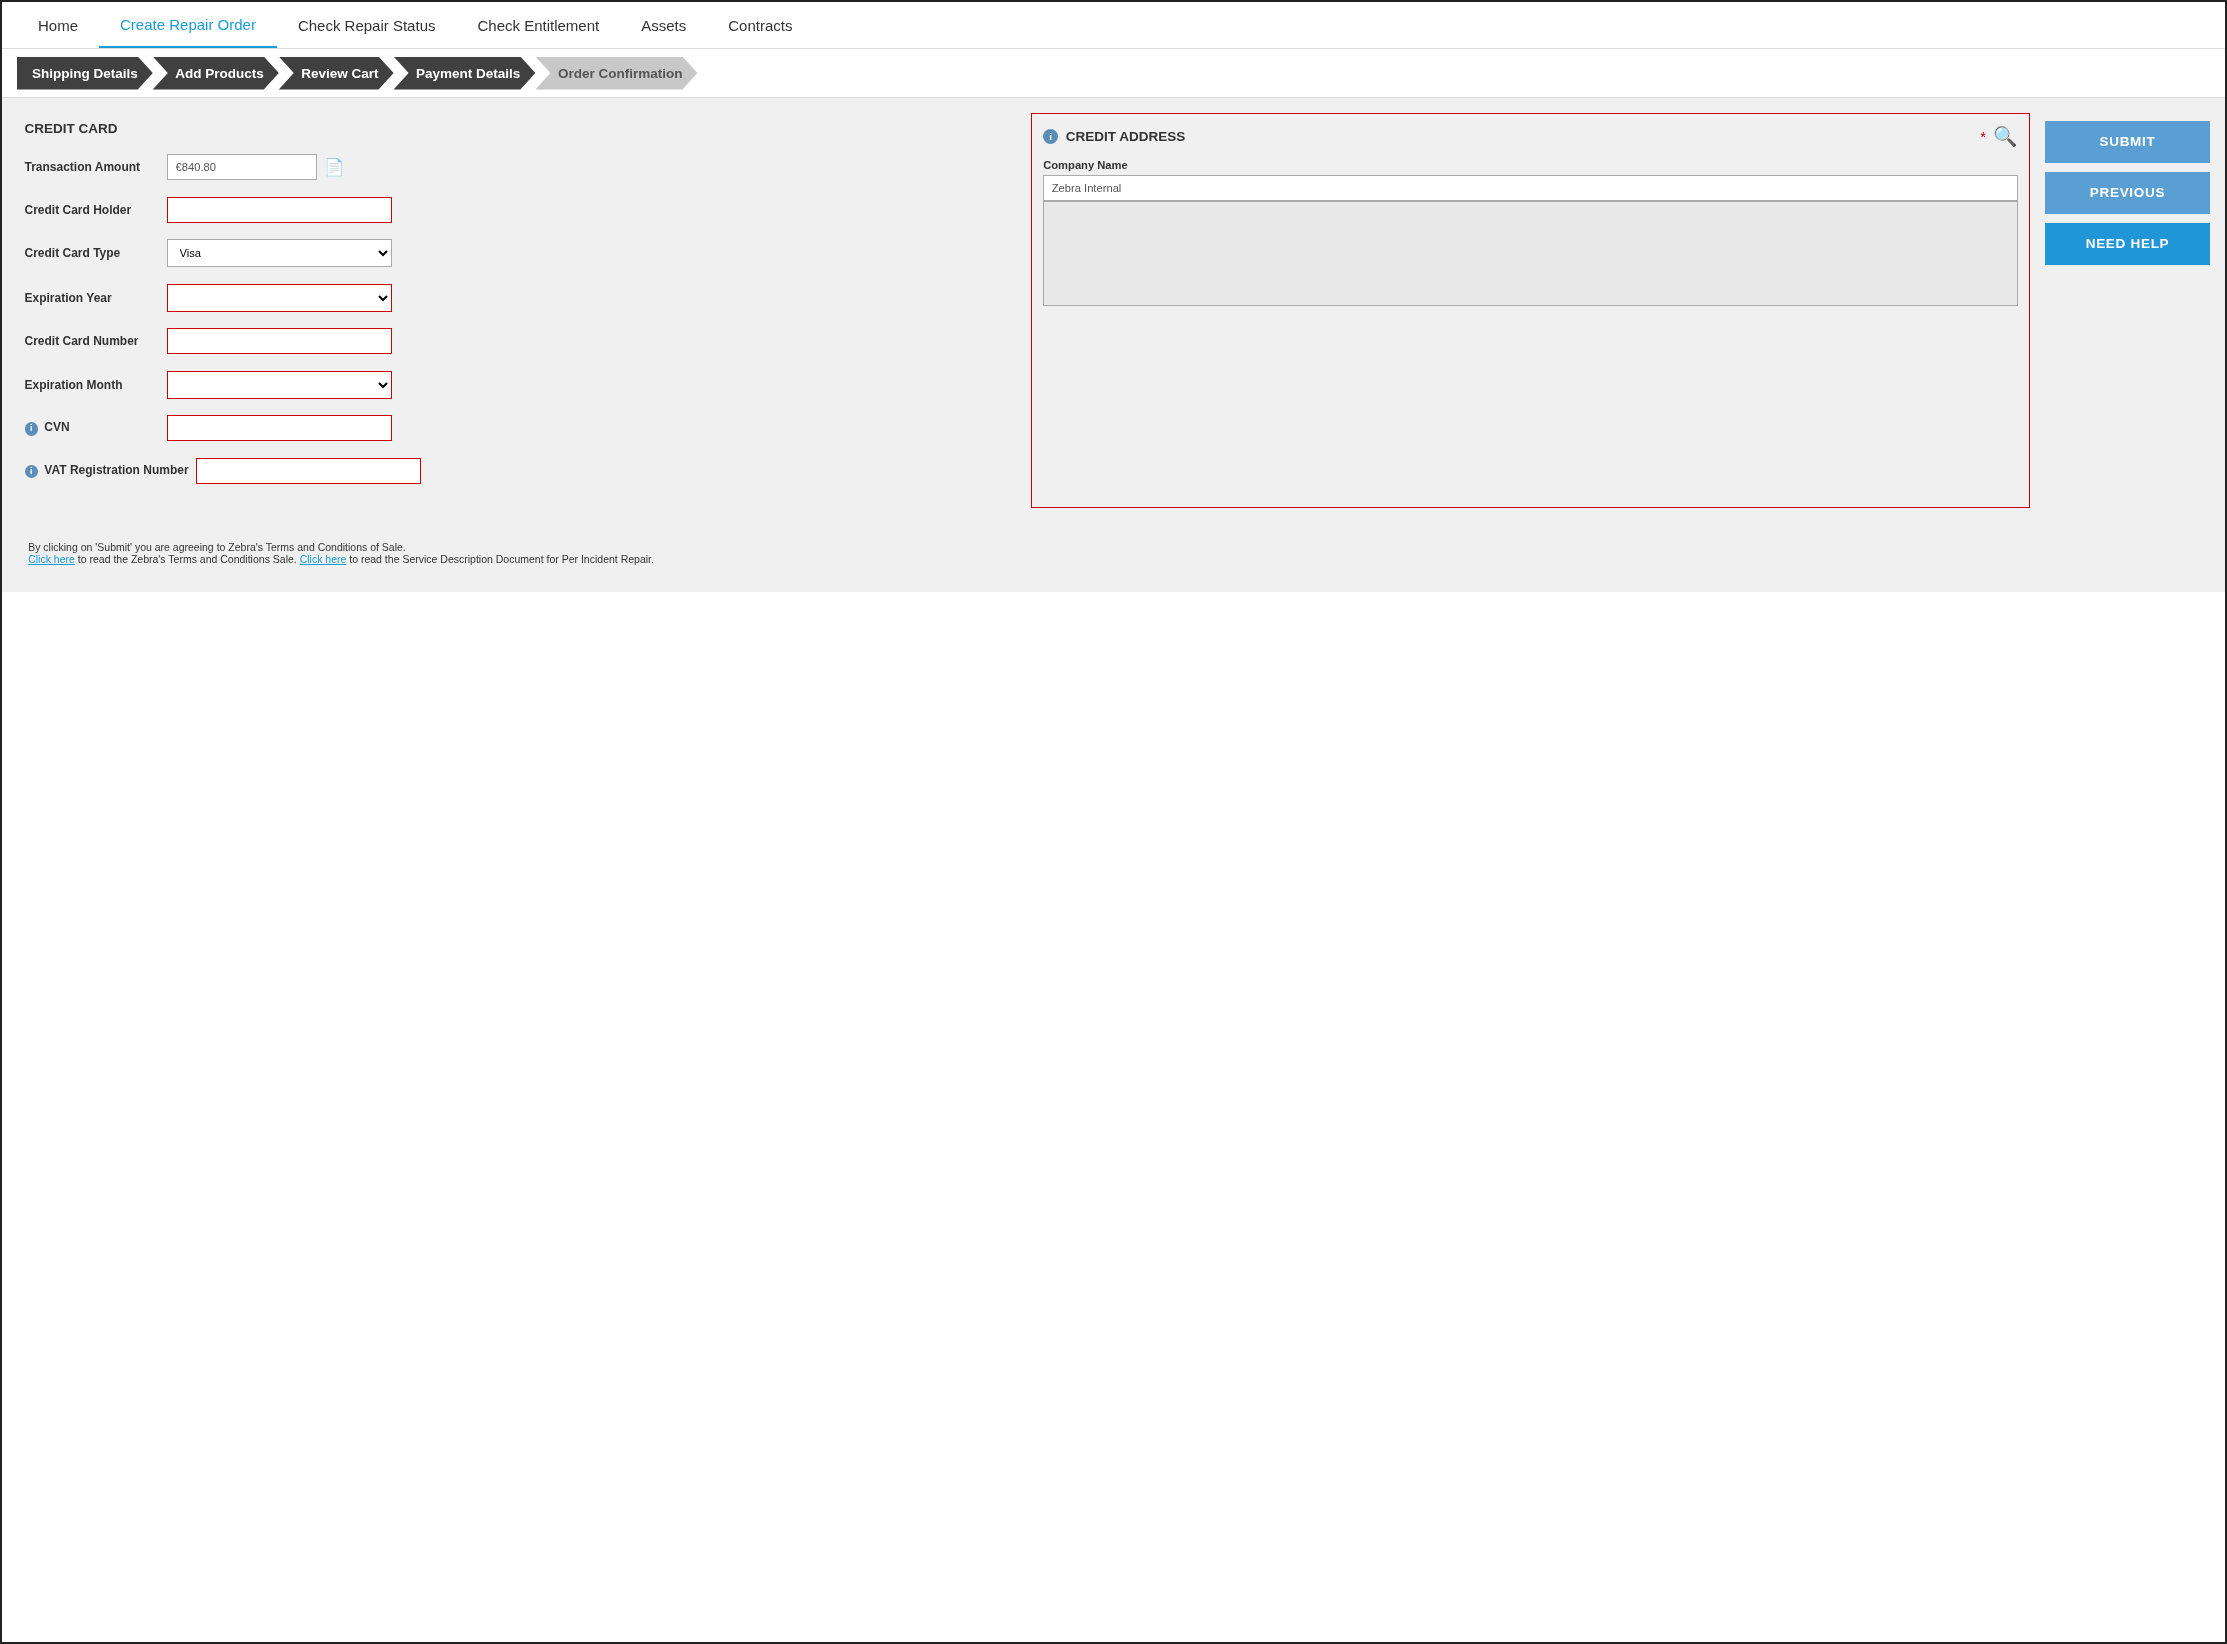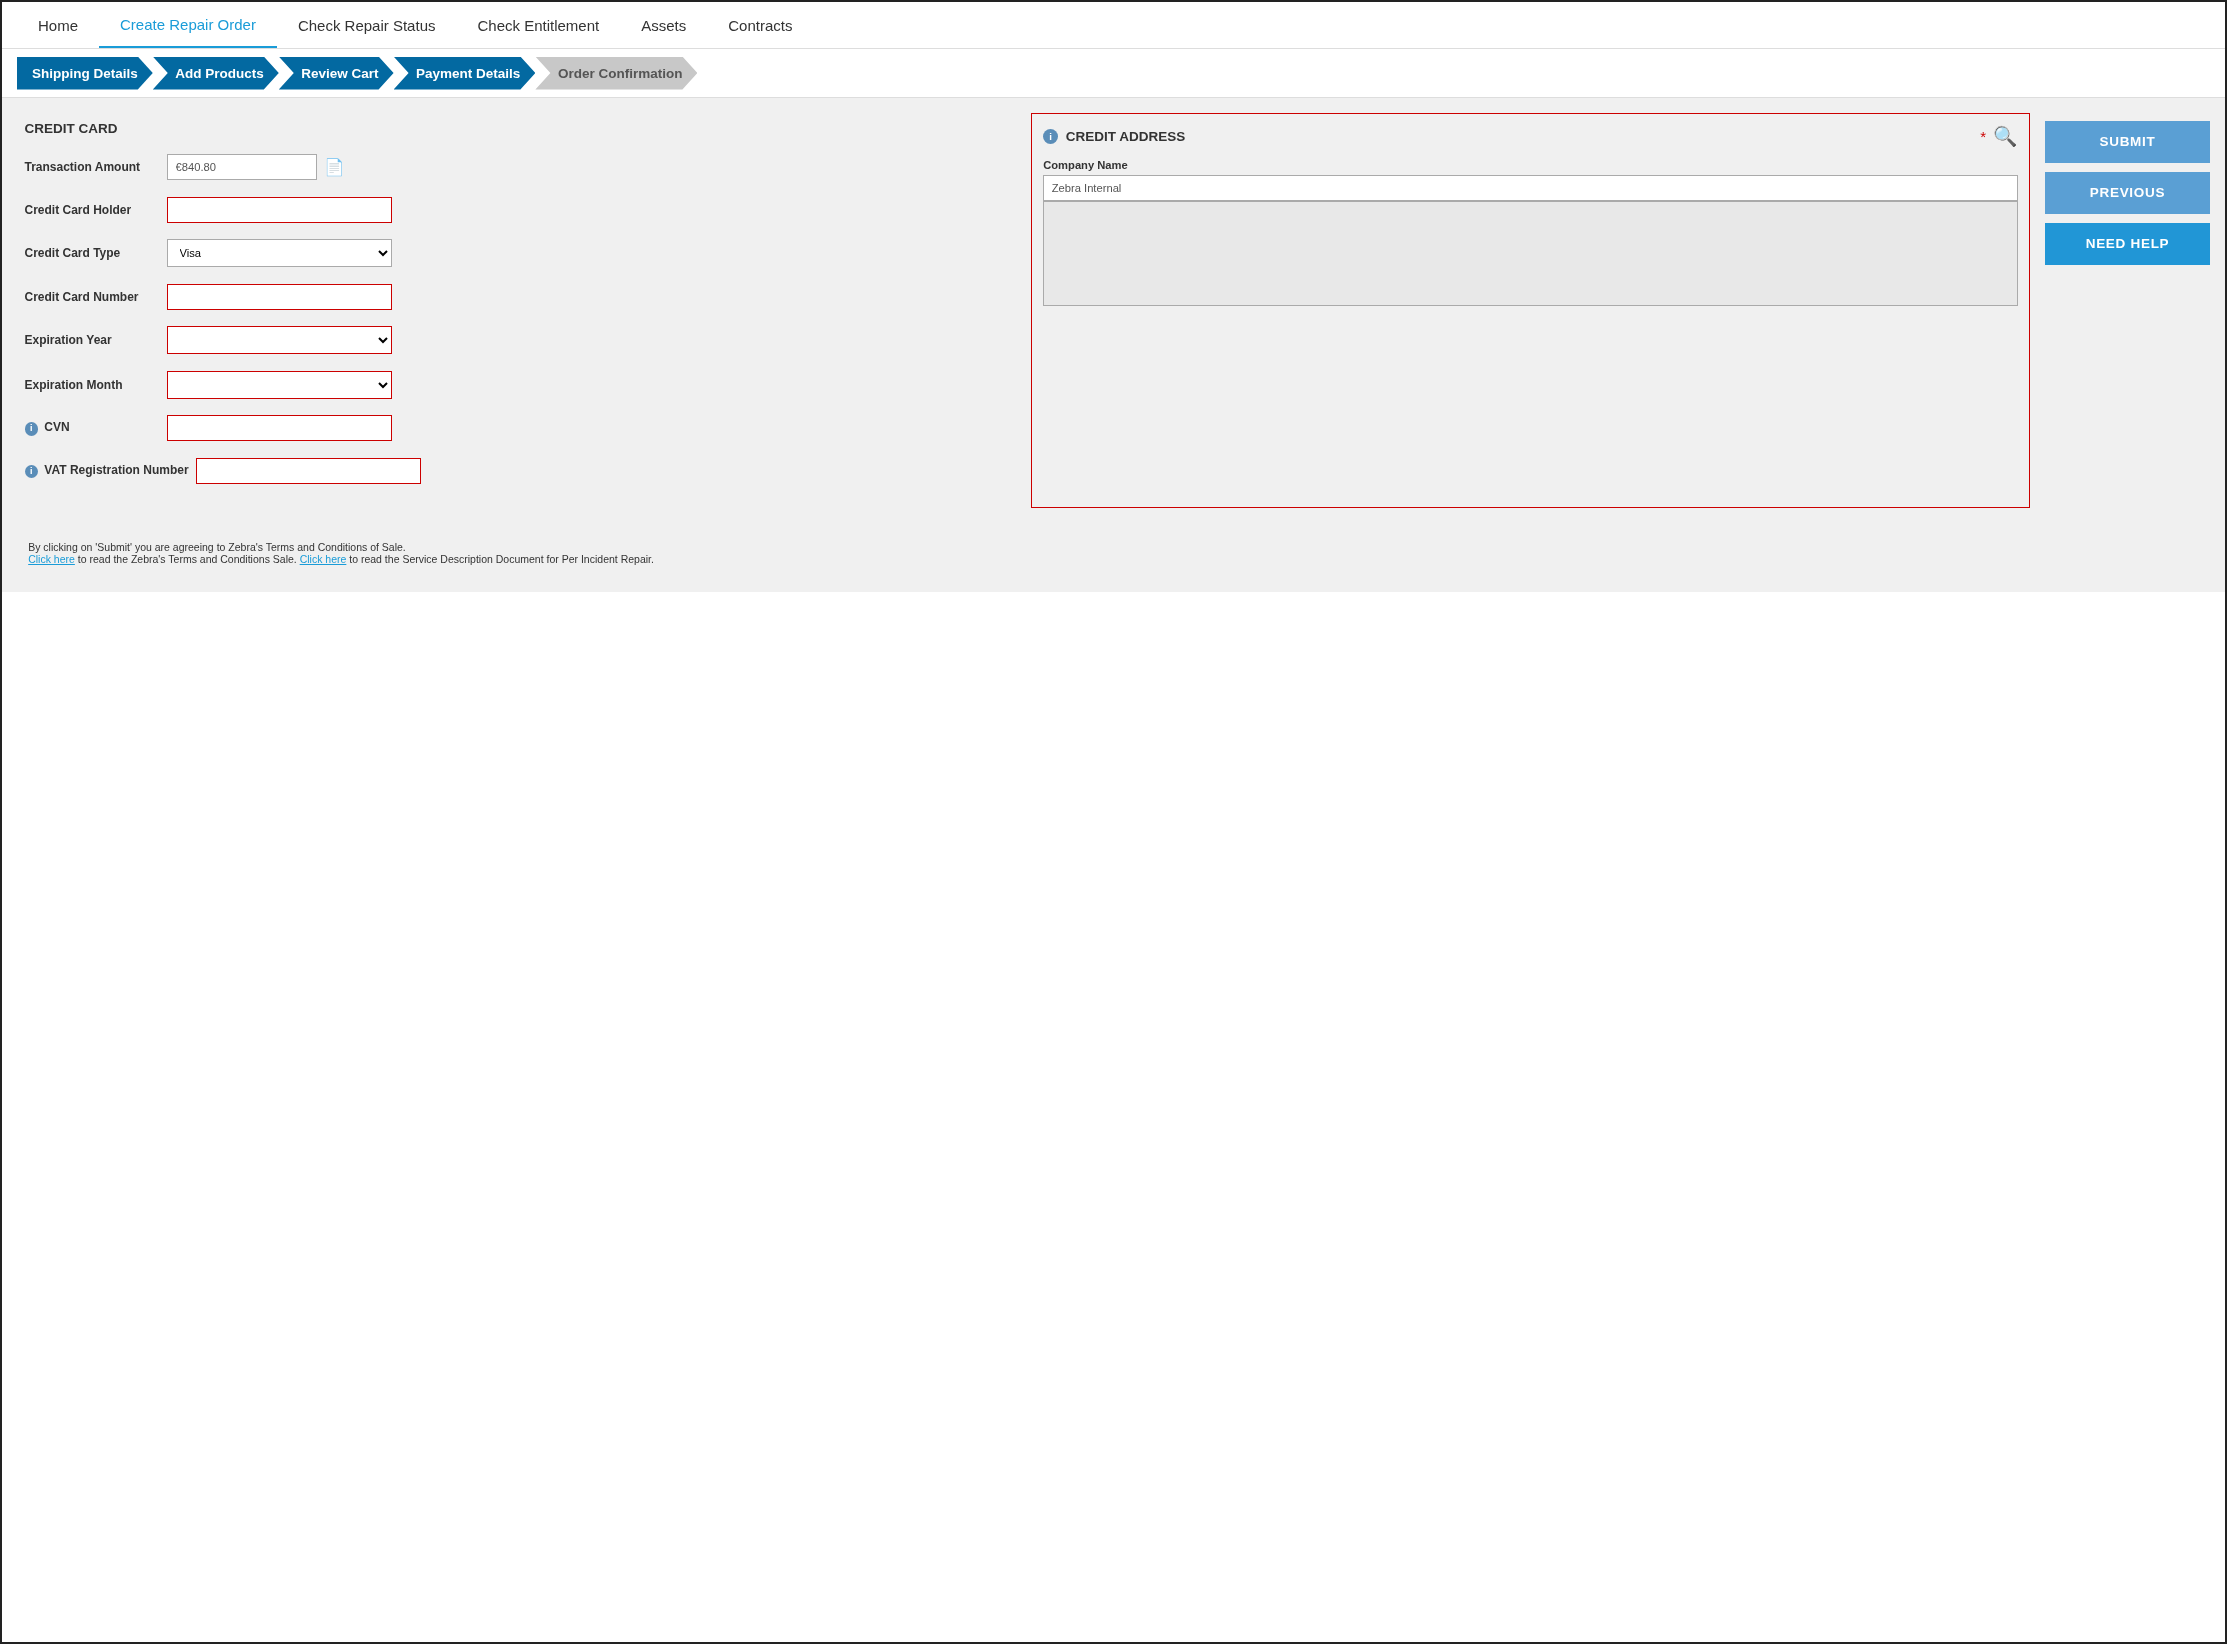"Shipping Details" .step-label.active-step { background: #0369a1 -> #404040 }
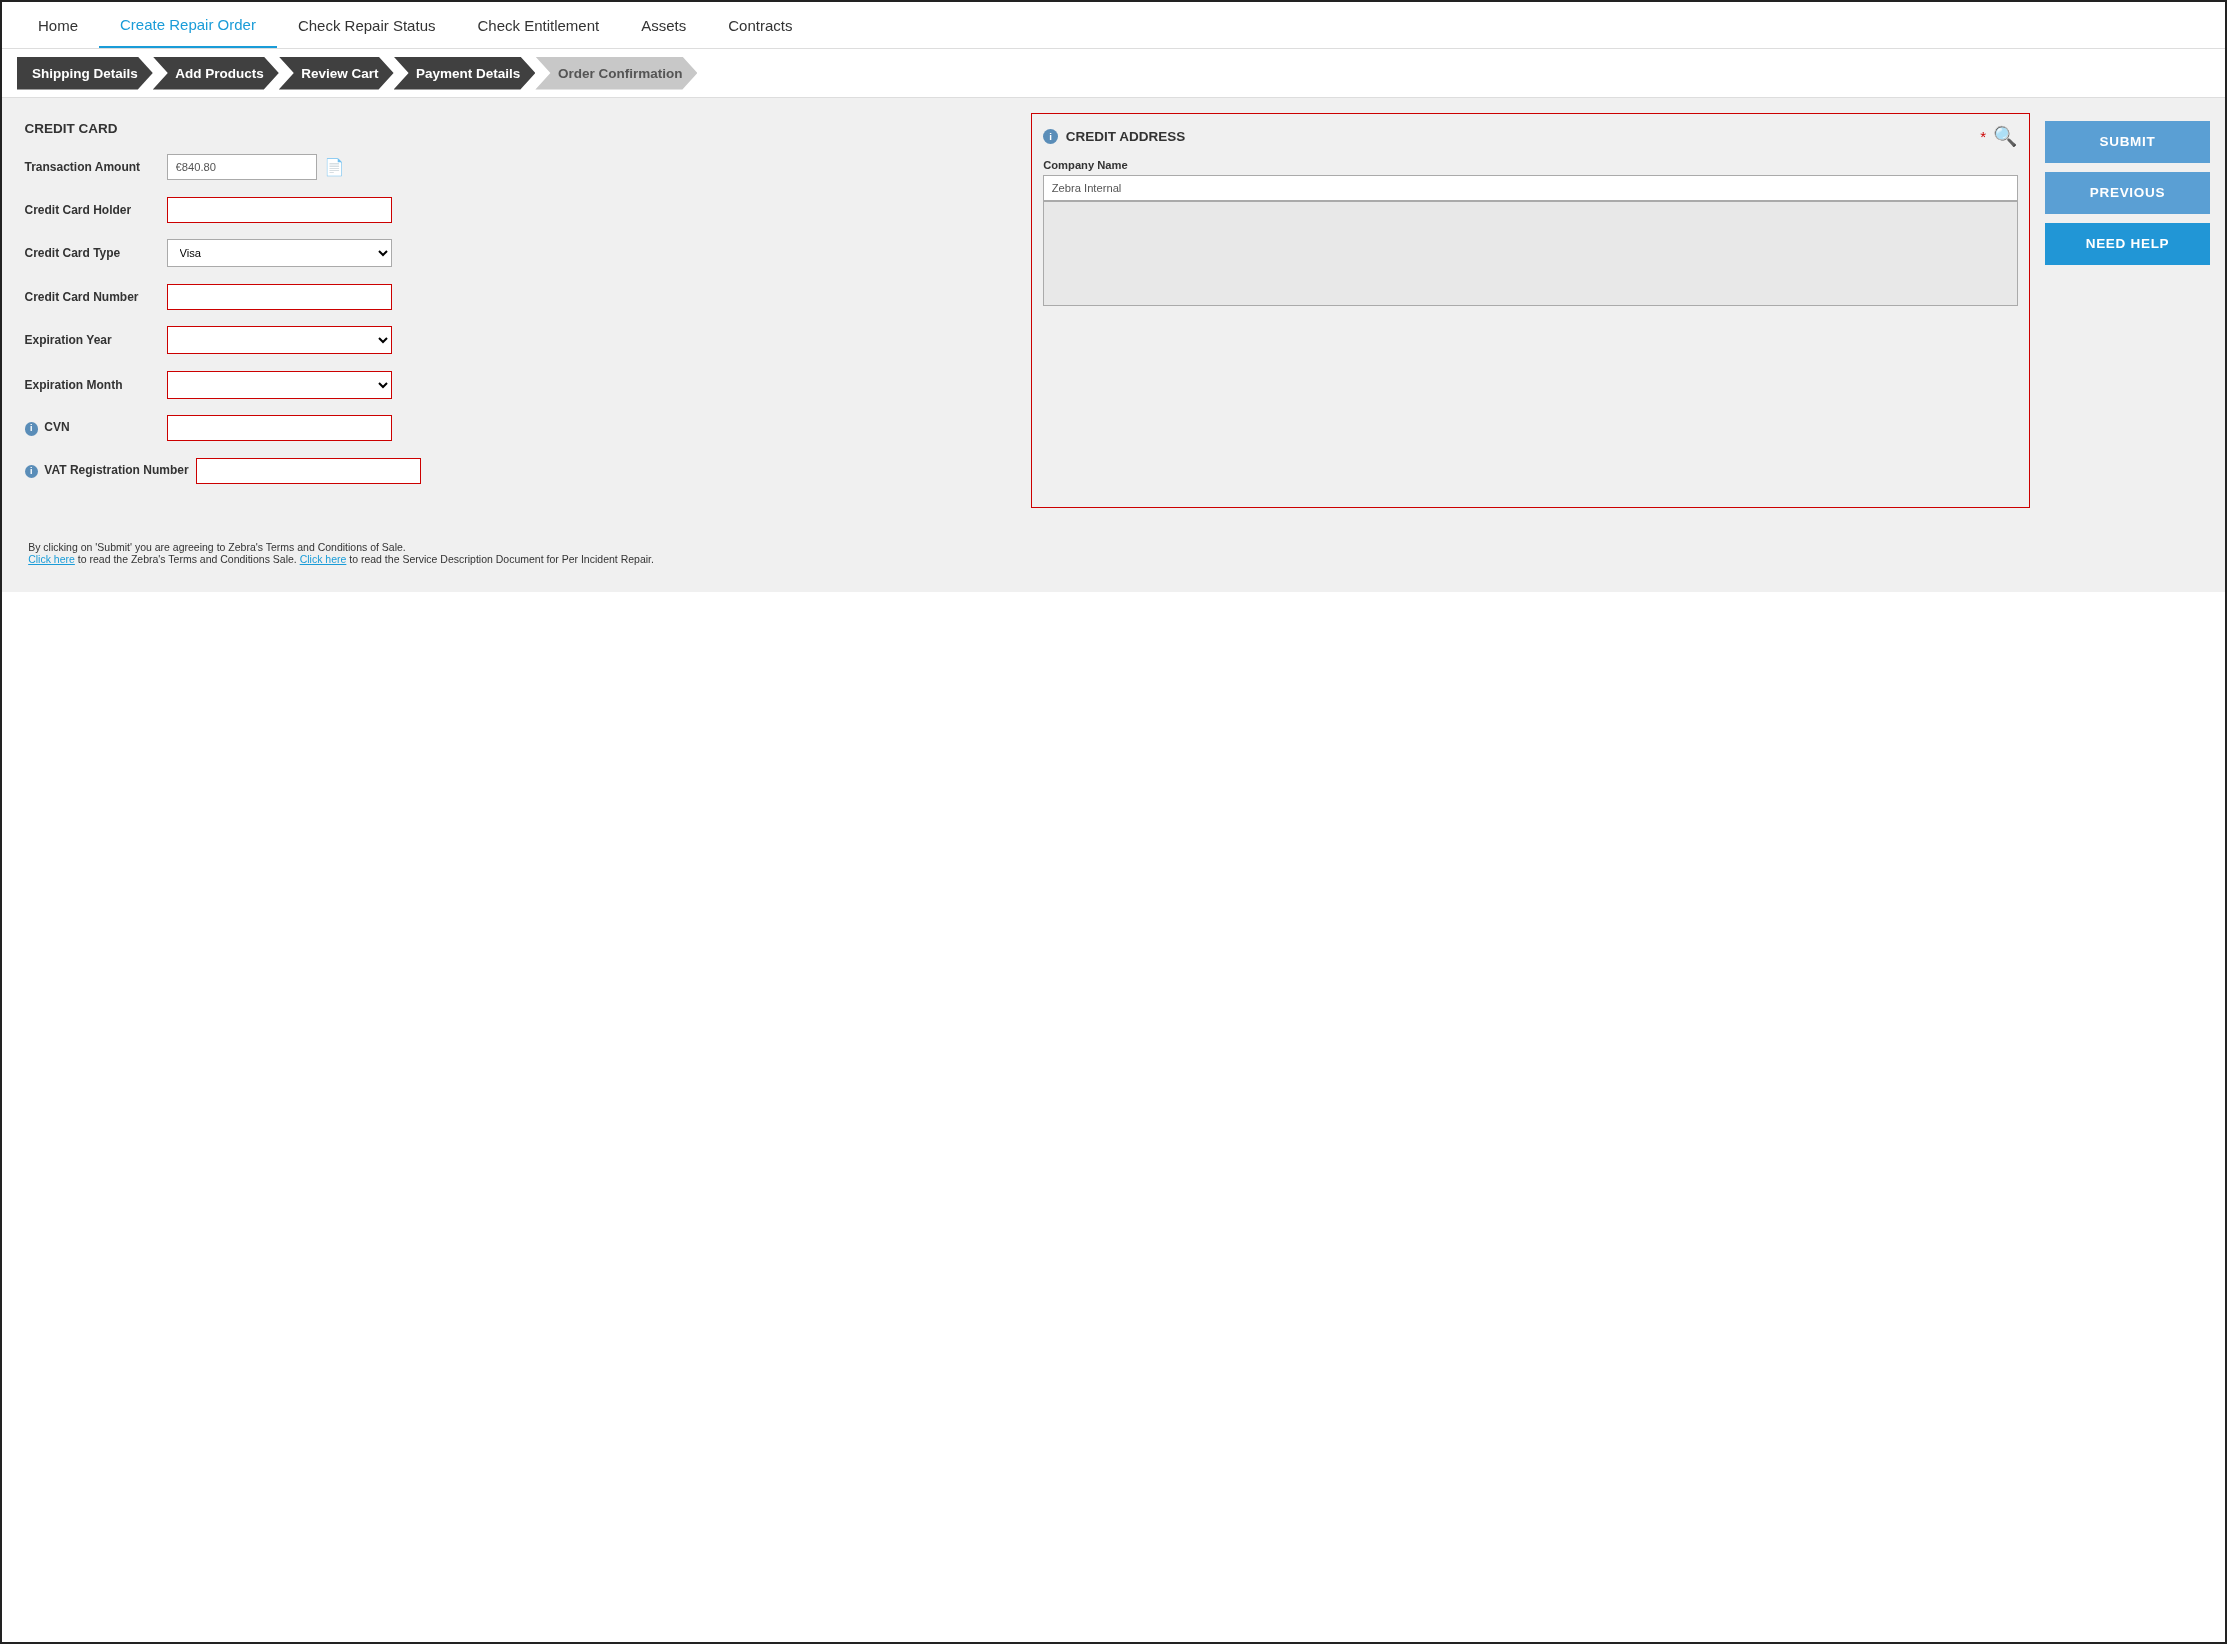"Credit Card Number" div.form-row { order: before "Expiration Year" -> after "Expiration Year" }
